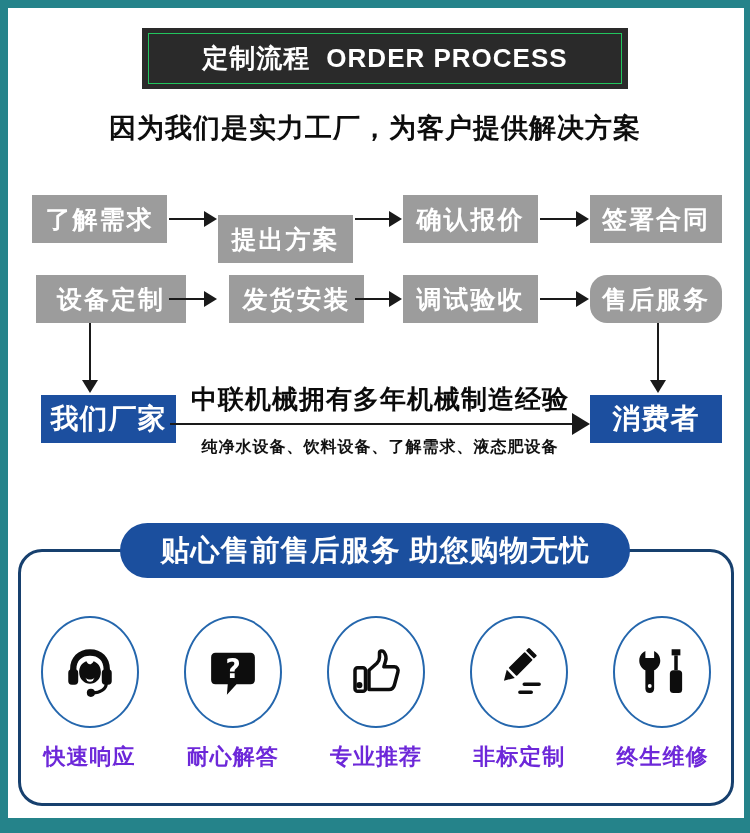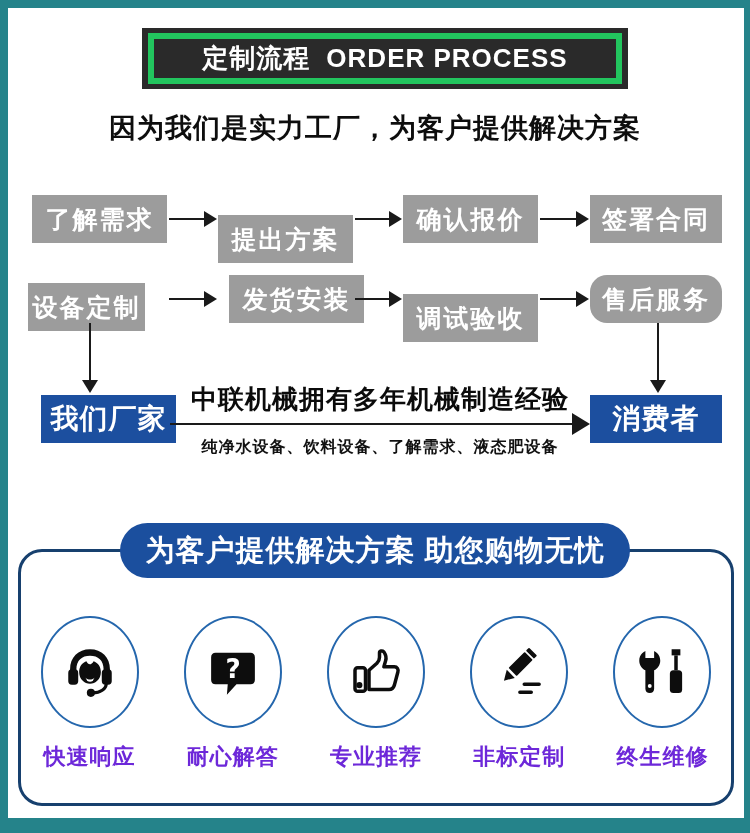"定制流程" .hdr-inner { border: 6px solid #22c55e -> 1px solid #22c55e }
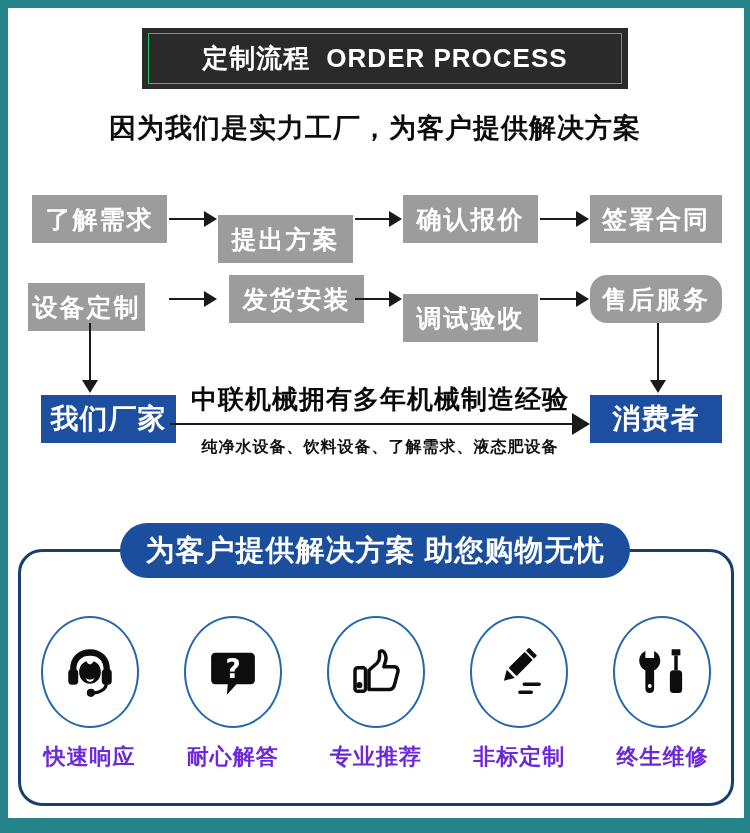"设备定制" div.gbox { left: 28px -> 36px; margin-top: 8px -> none; width: 117px -> 150px }
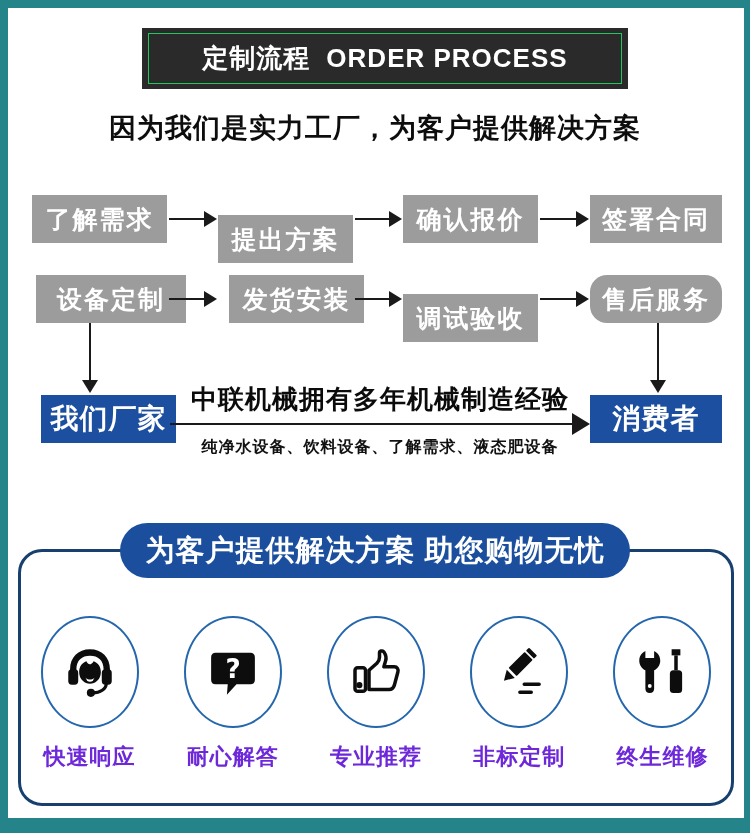"调试验收" div.gbox { margin-top: 19px -> none }
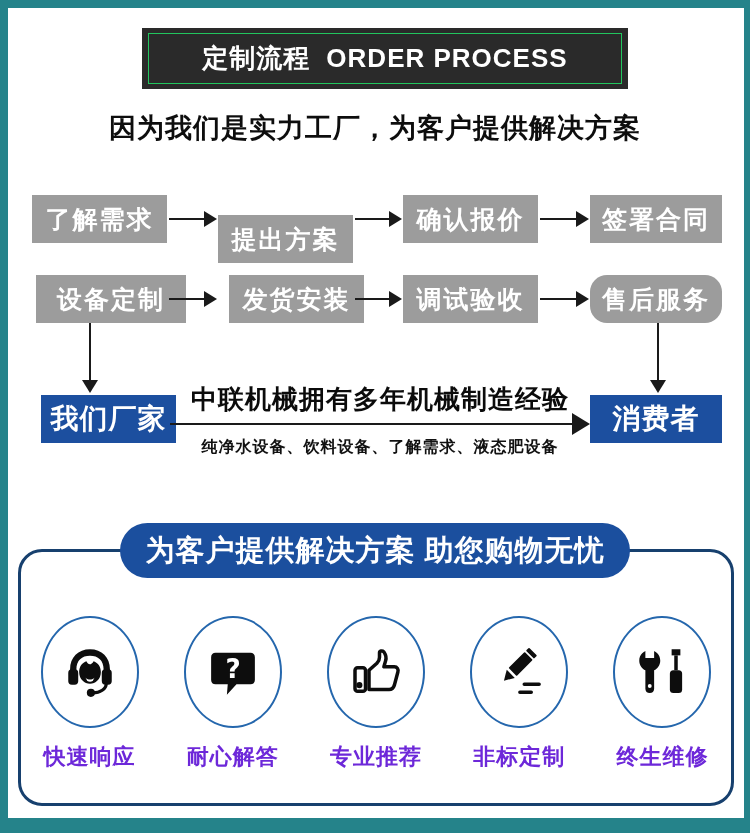"为客户提供解决方案 助您购物无忧" div.pill { text: 为客户提供解决方案 -> 贴心售前售后服务 }
